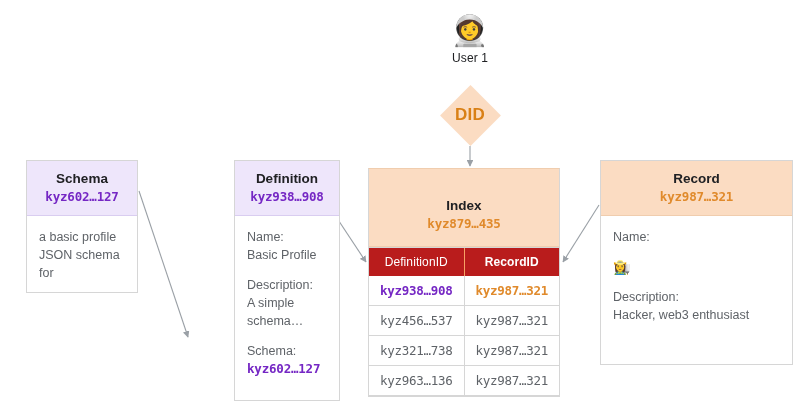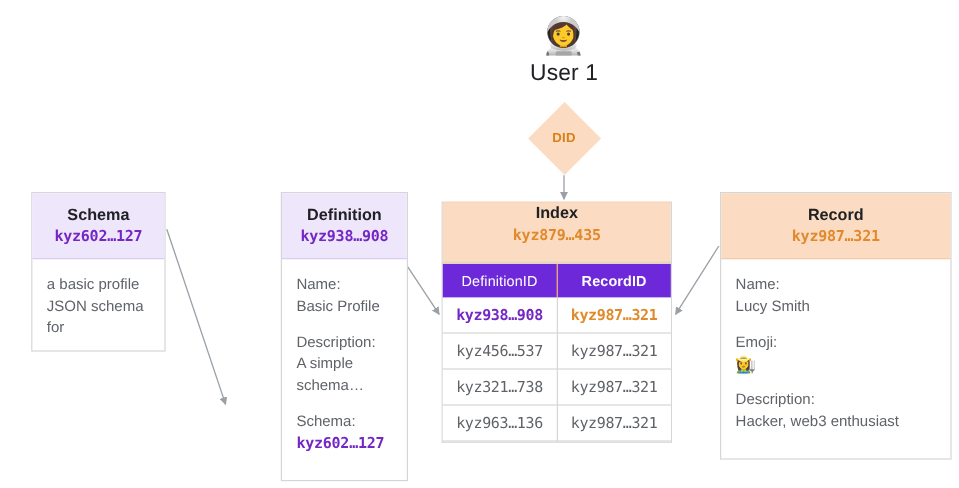"User 1" #user-node .user-label { font-size: 19px -> 12px }
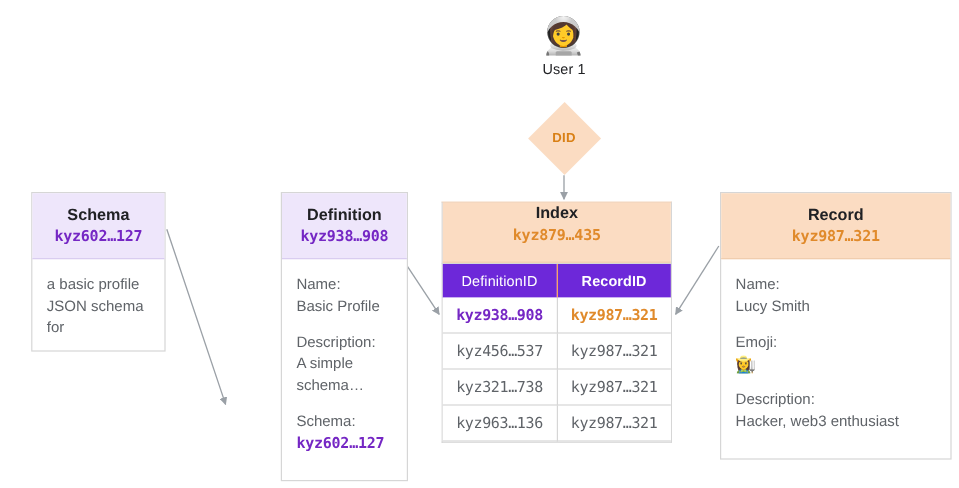"DID" #did-node .did-label { font-size: 11px -> 17px }
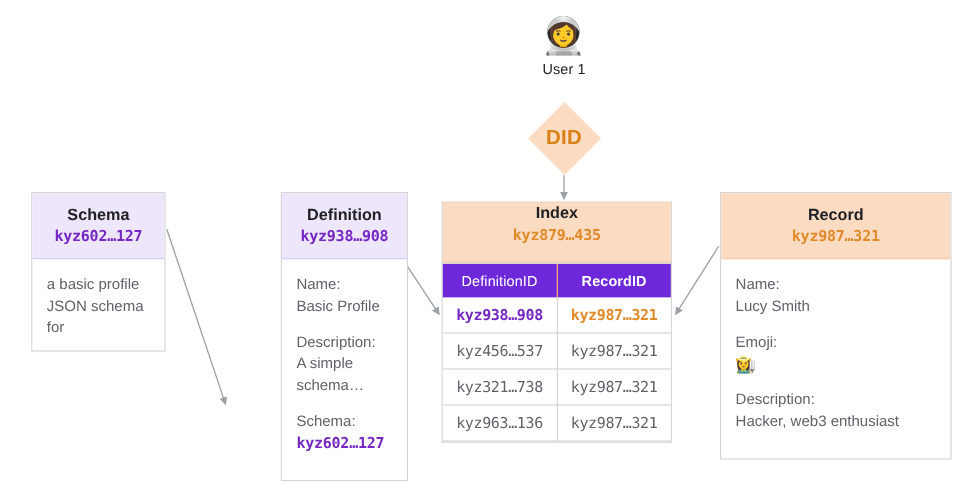"Index" div.card-head { padding: 0 4px 14px -> 28px 4px 14px }
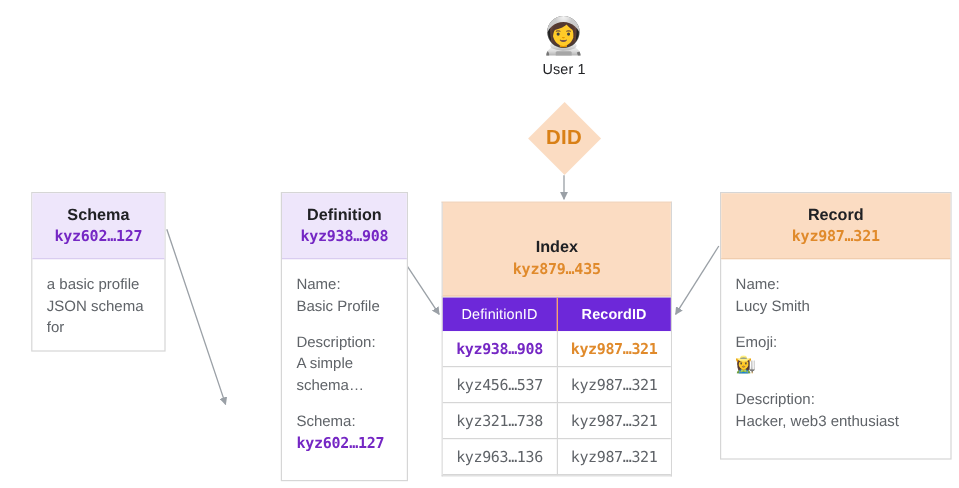"DefinitionID" .idx-table th { background: #6d28d9 -> #b91c1c }
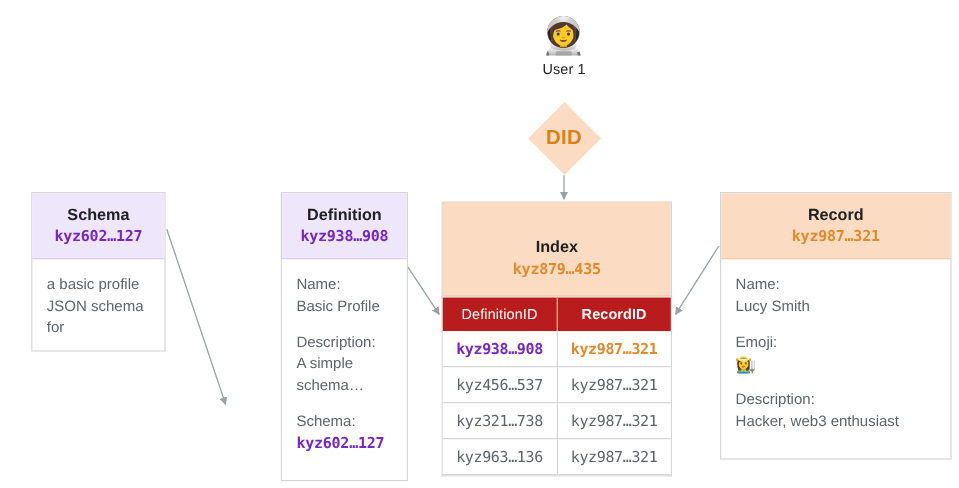"Lucy Smith" div.fval { html: <div>Lucy Smith</div> -> none }
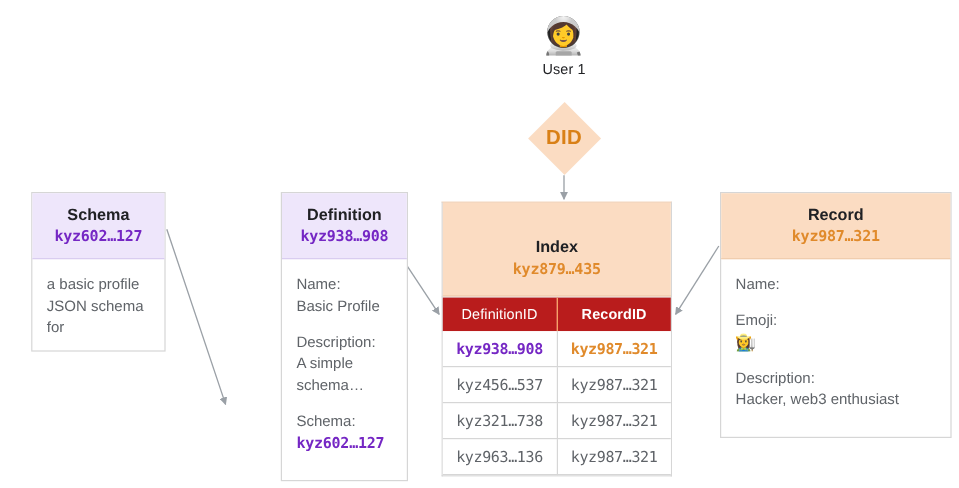"Emoji:" div.flabel { html: <div>Emoji:</div> -> none }
